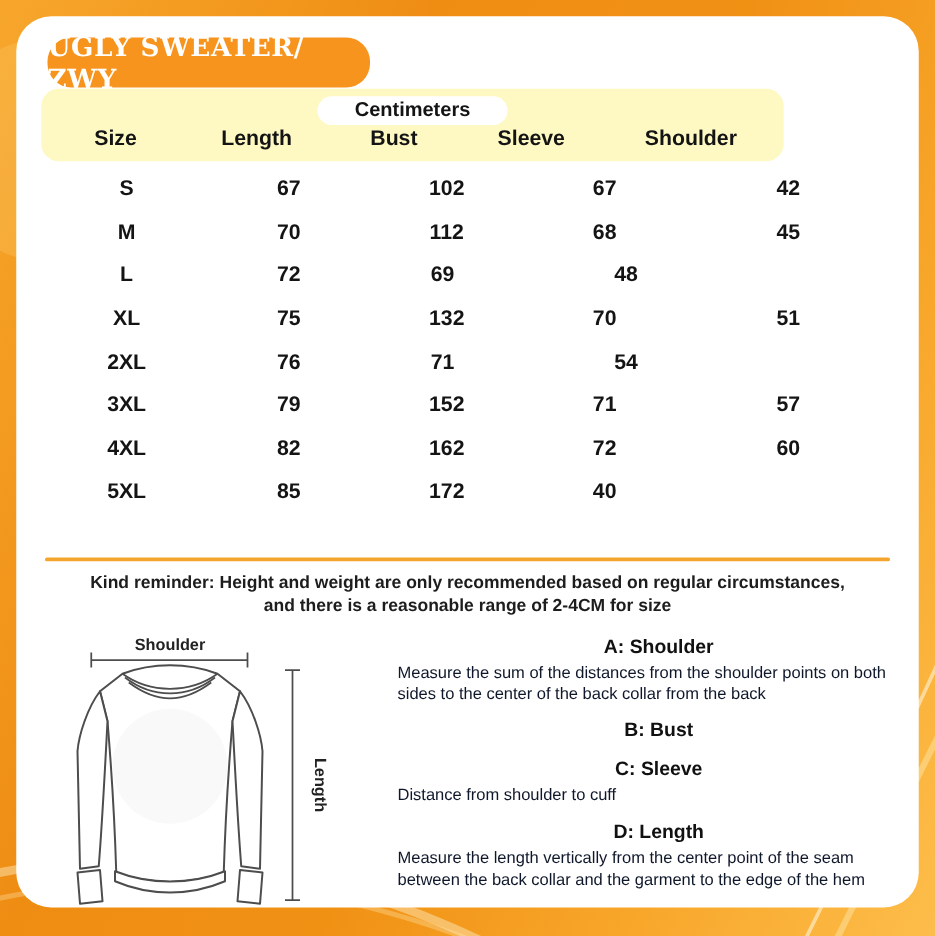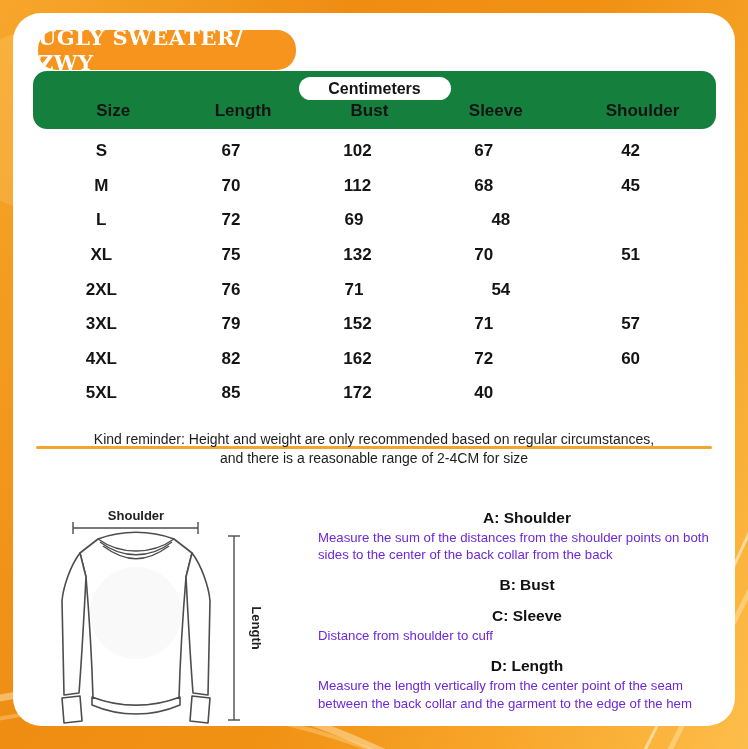"Centimeters" .thead { background: #15803d -> #fef9c3; width: 683px -> 594px }
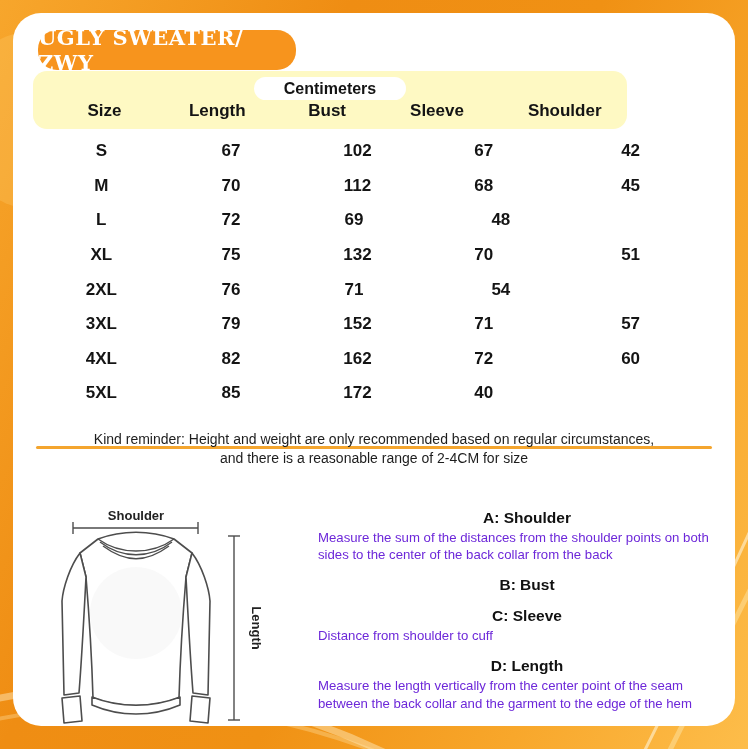"Size" .cols { left: 12px -> 0 }
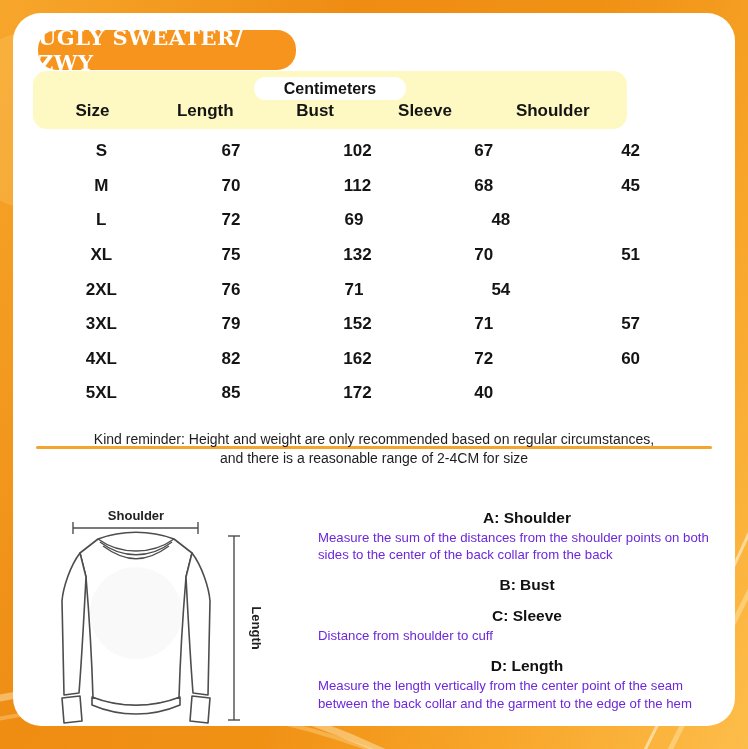"Kind reminder: Height and weight" .reminder { font-weight: normal -> bold; top: 417px -> 443px }
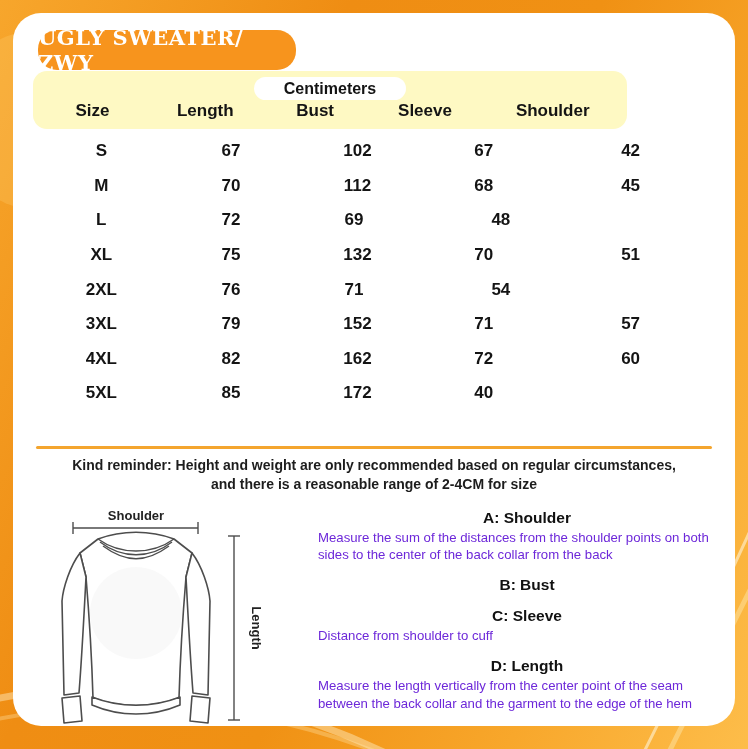"Measure the sum of the" .gsec p { color: #6d28d9 -> #0f172a }
